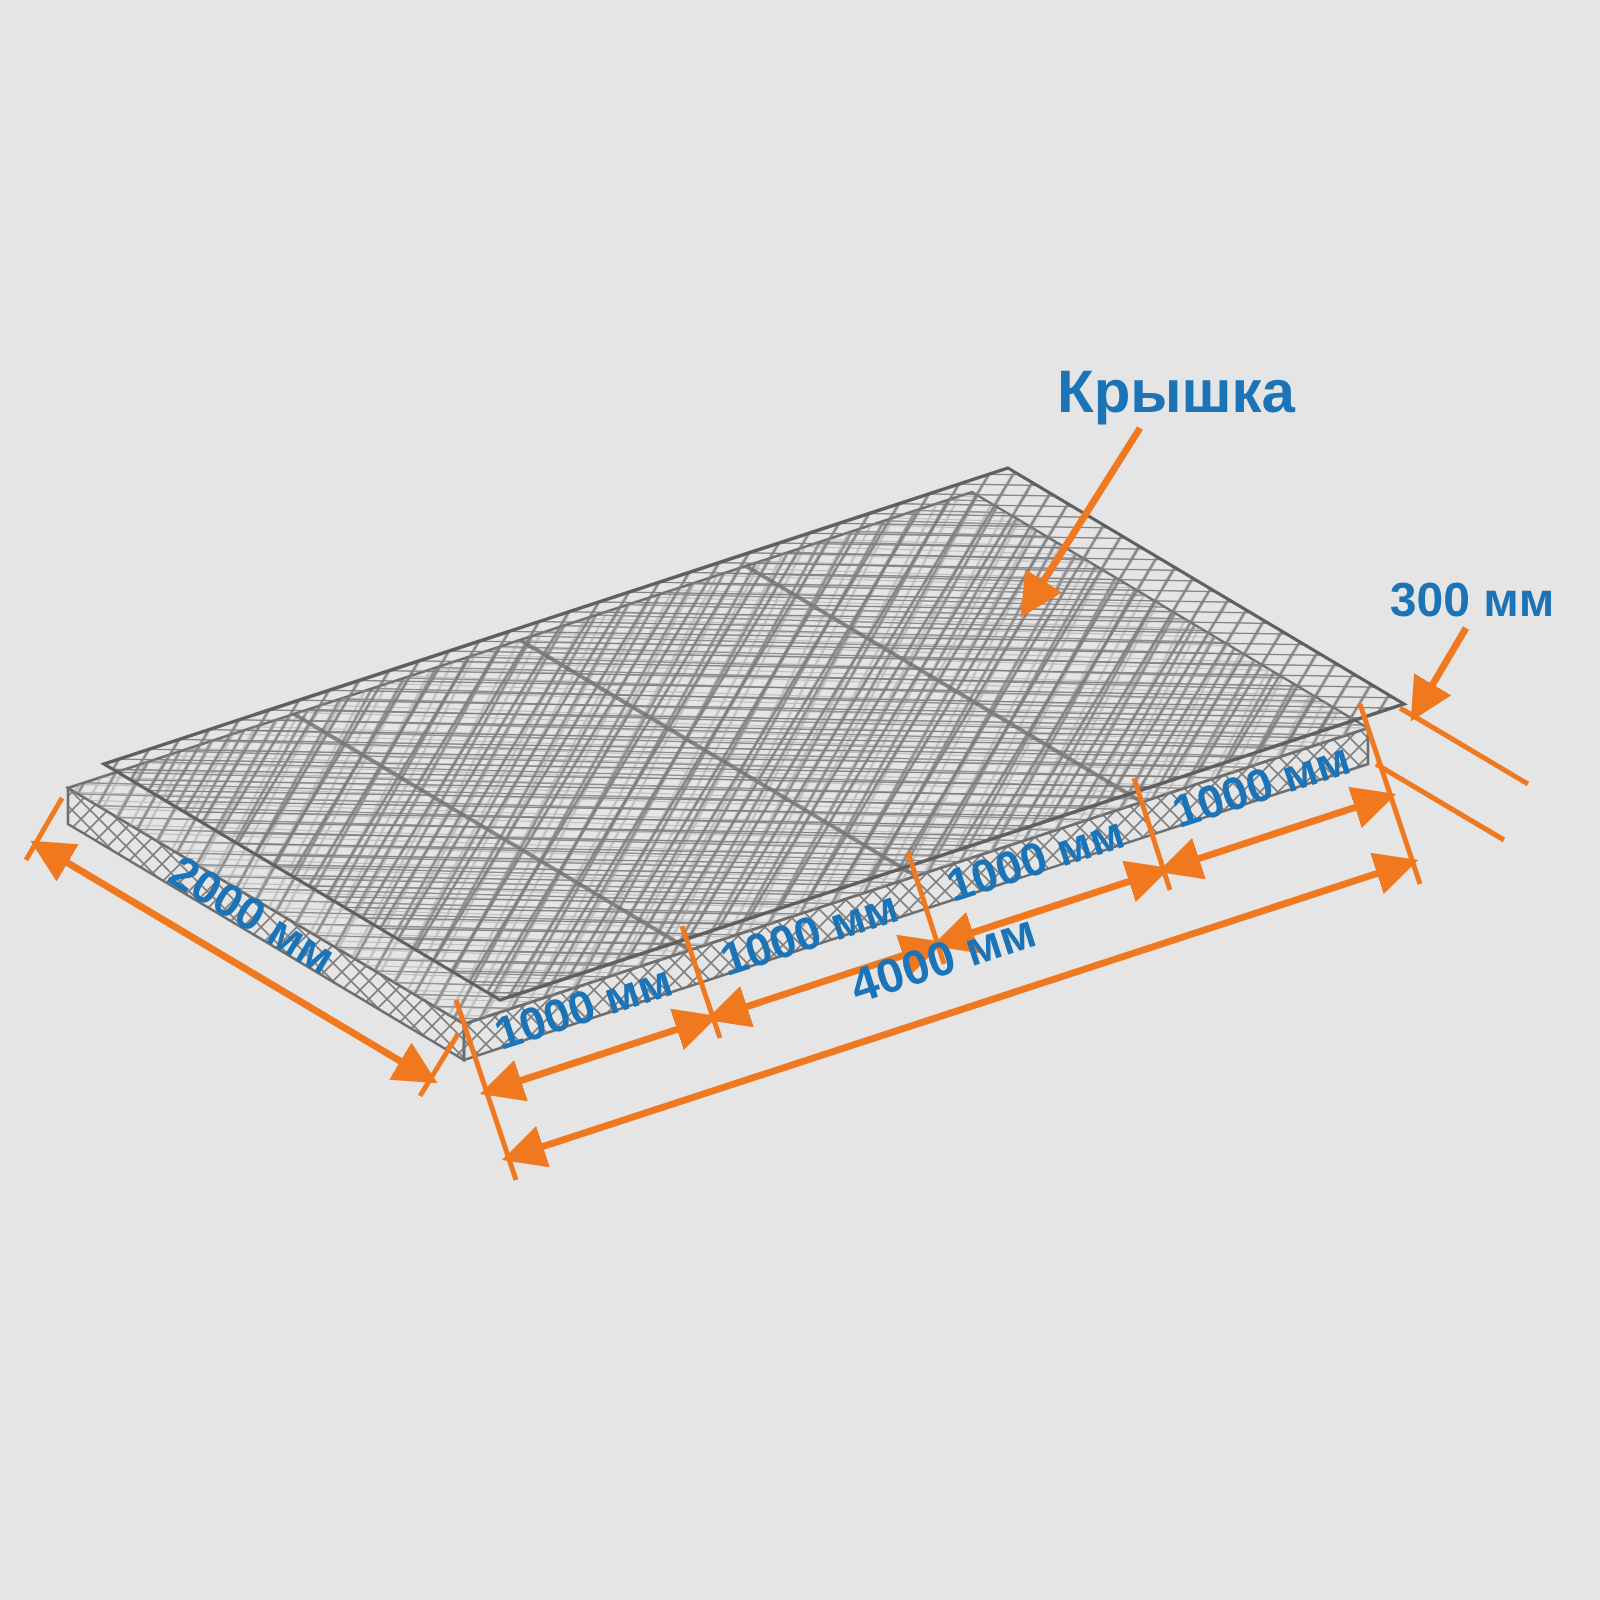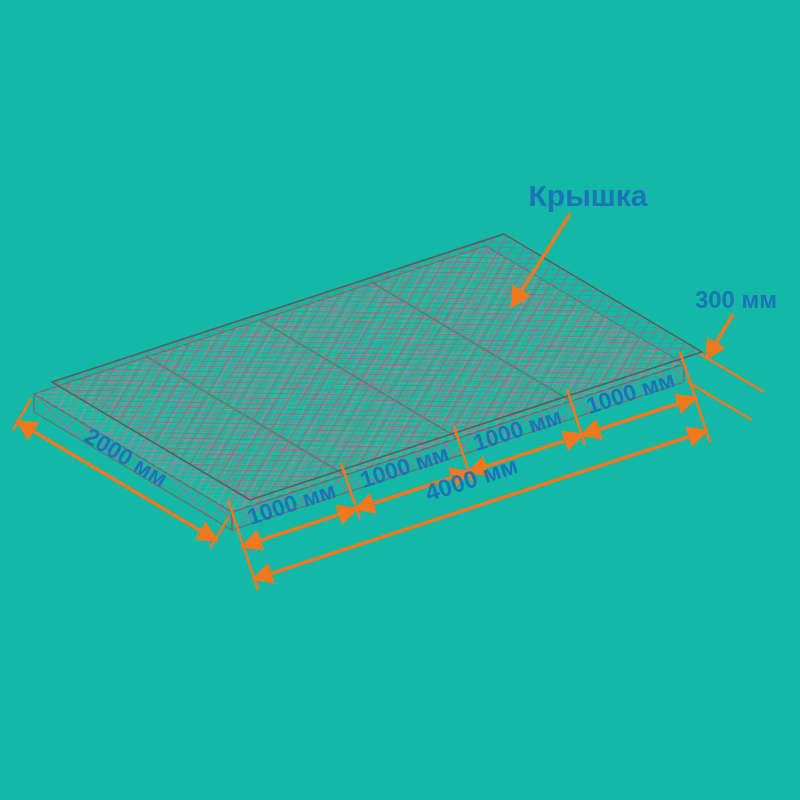"Крышка" .canvas { background: #14b8a6 -> #e5e5e5 }
